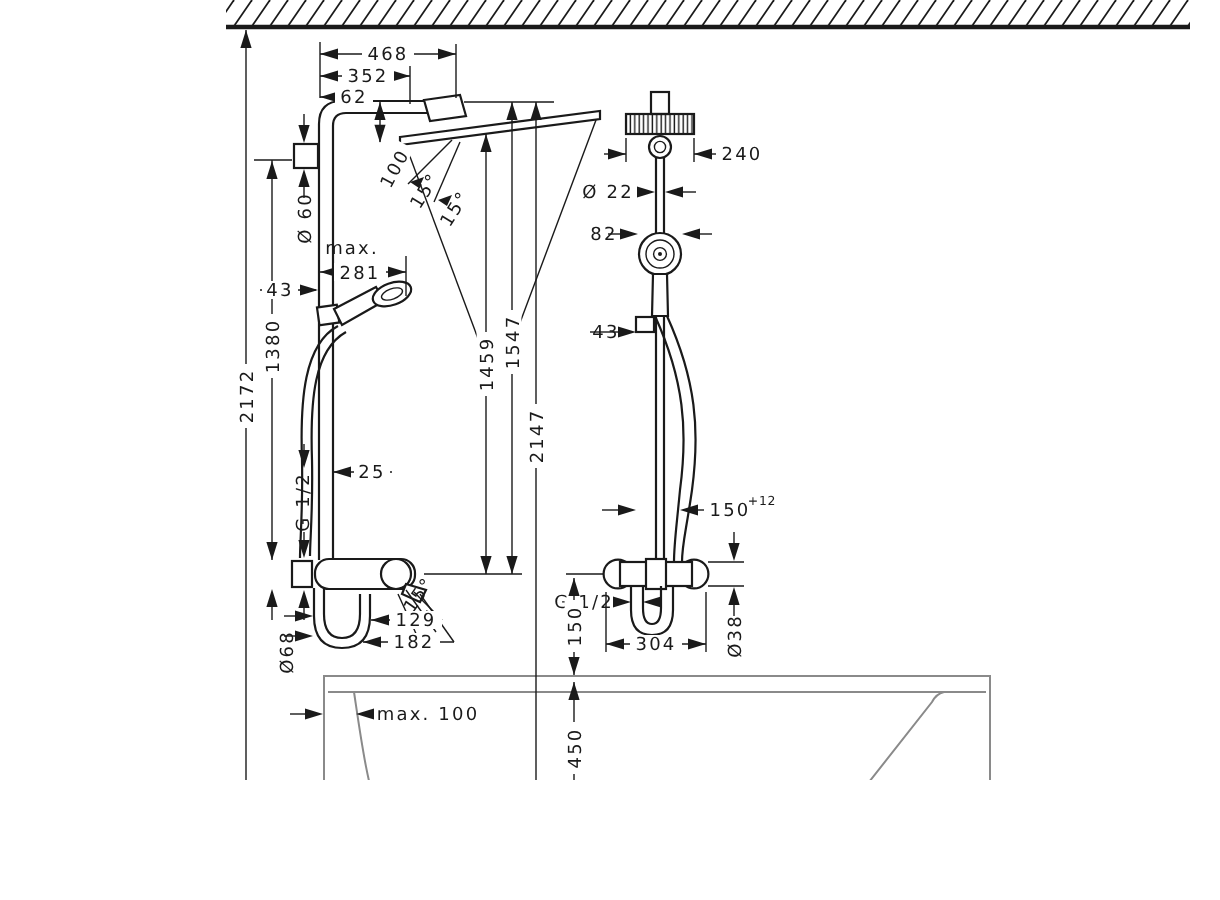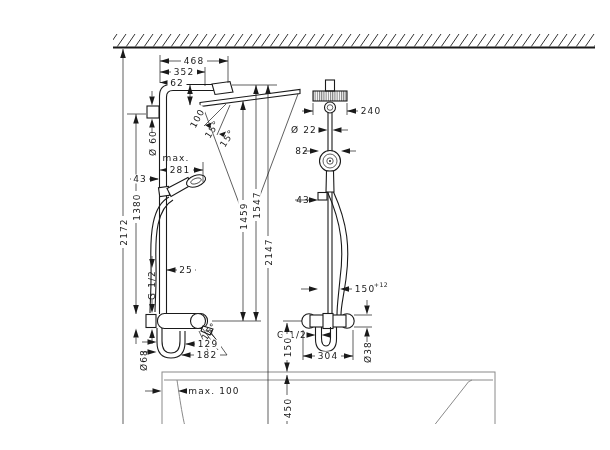"468" .stage { margin-top: 34px -> none }
